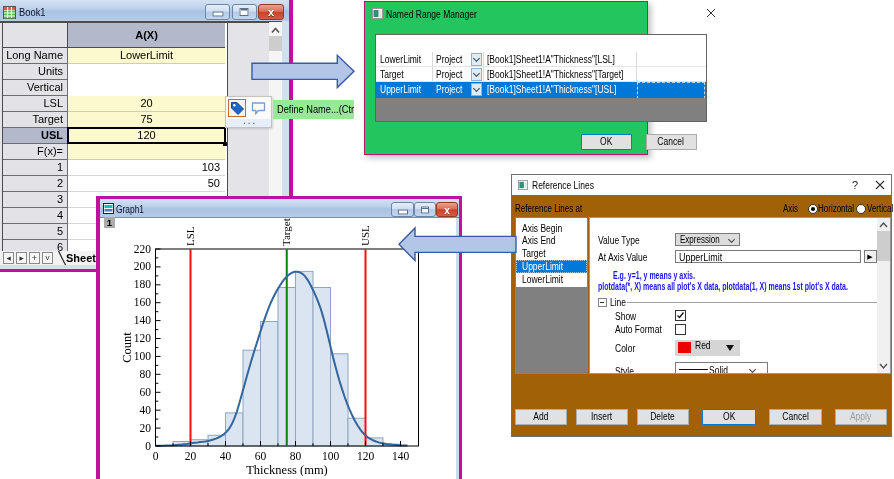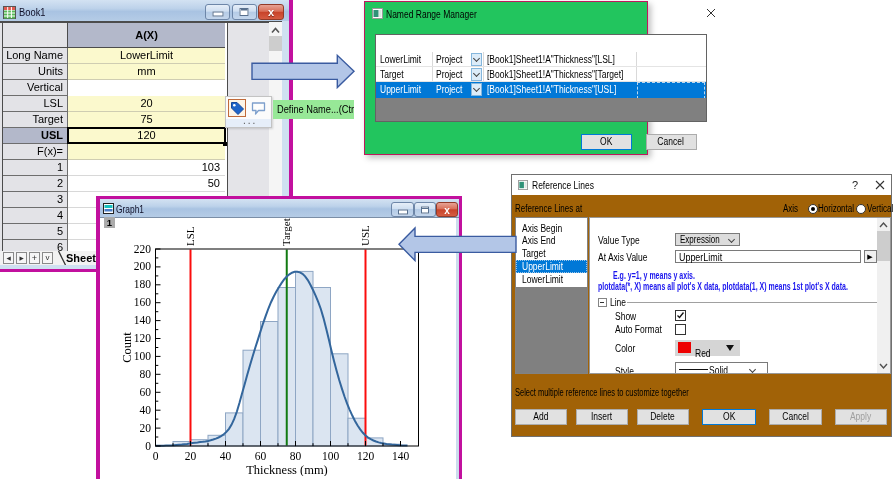"mm" div.cellY { html: <div>mm</div> -> none }
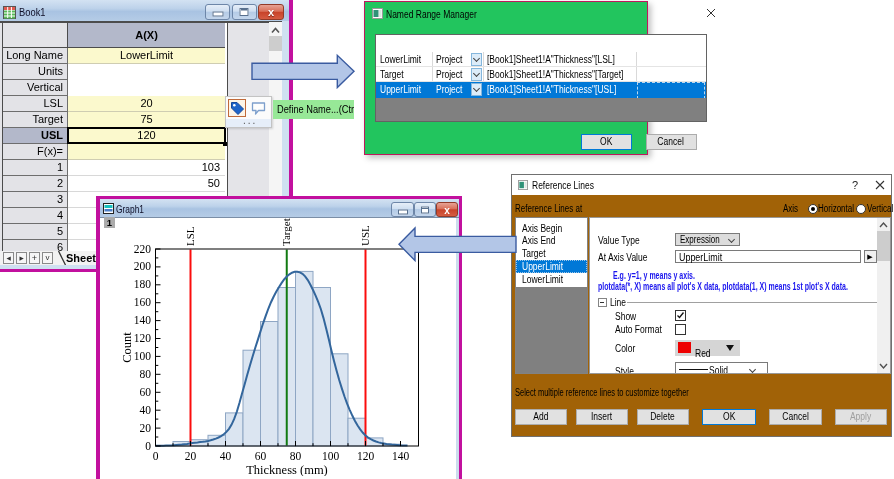"Red" div { top: 8px -> 0 }
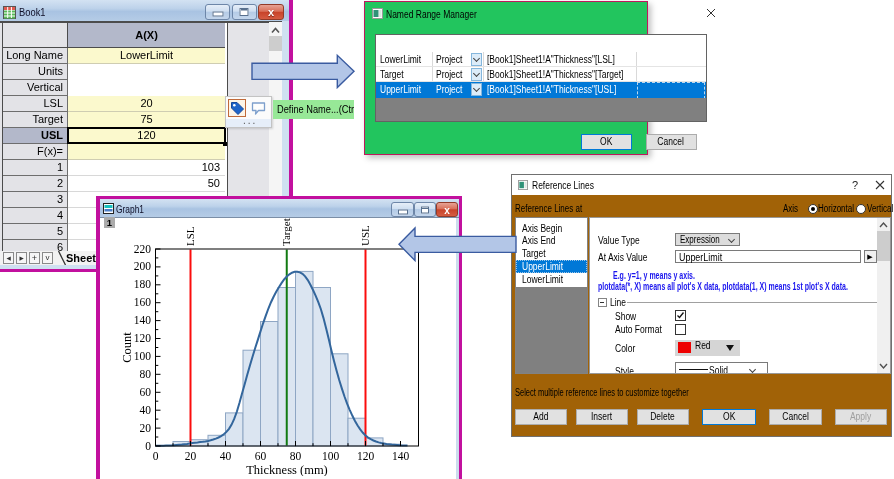"Select multiple reference lines to" div.abs { html: <div><span>Select multiple reference lines to customize together</span></div> -> none }
